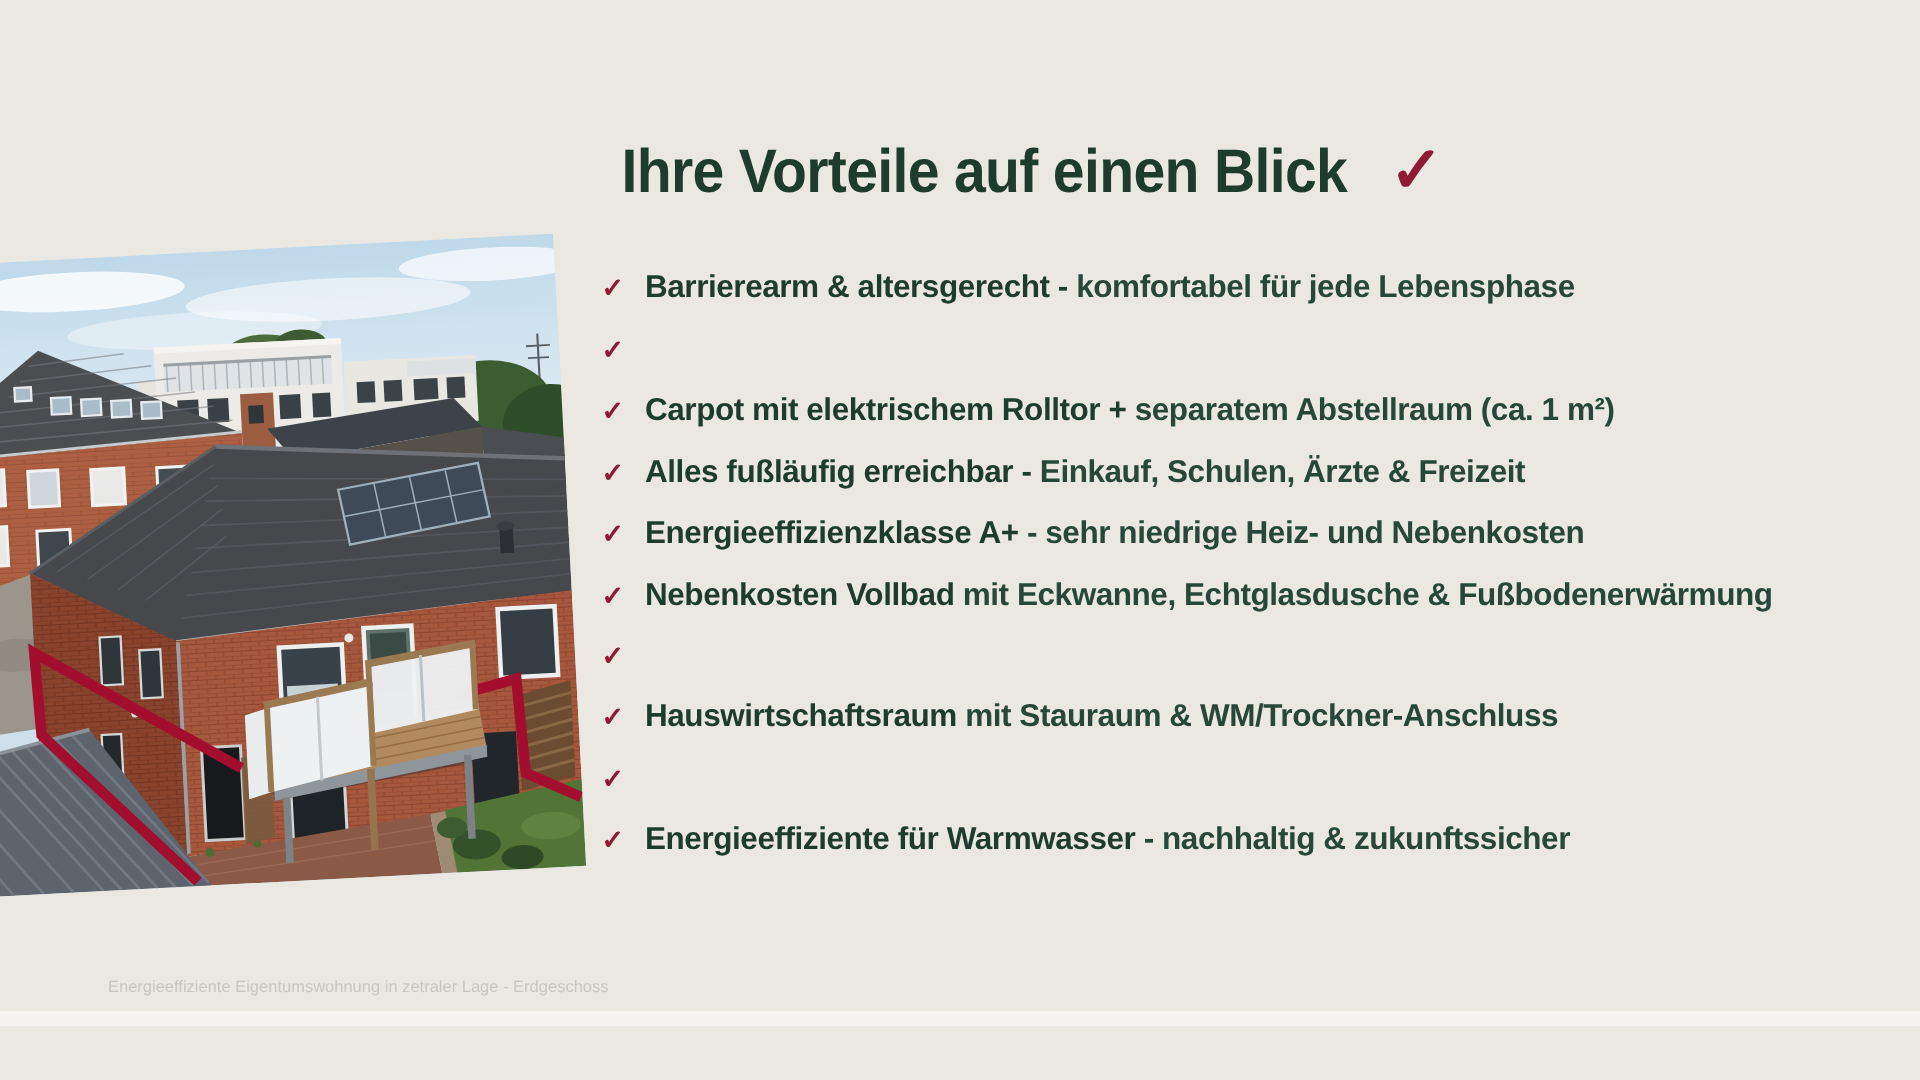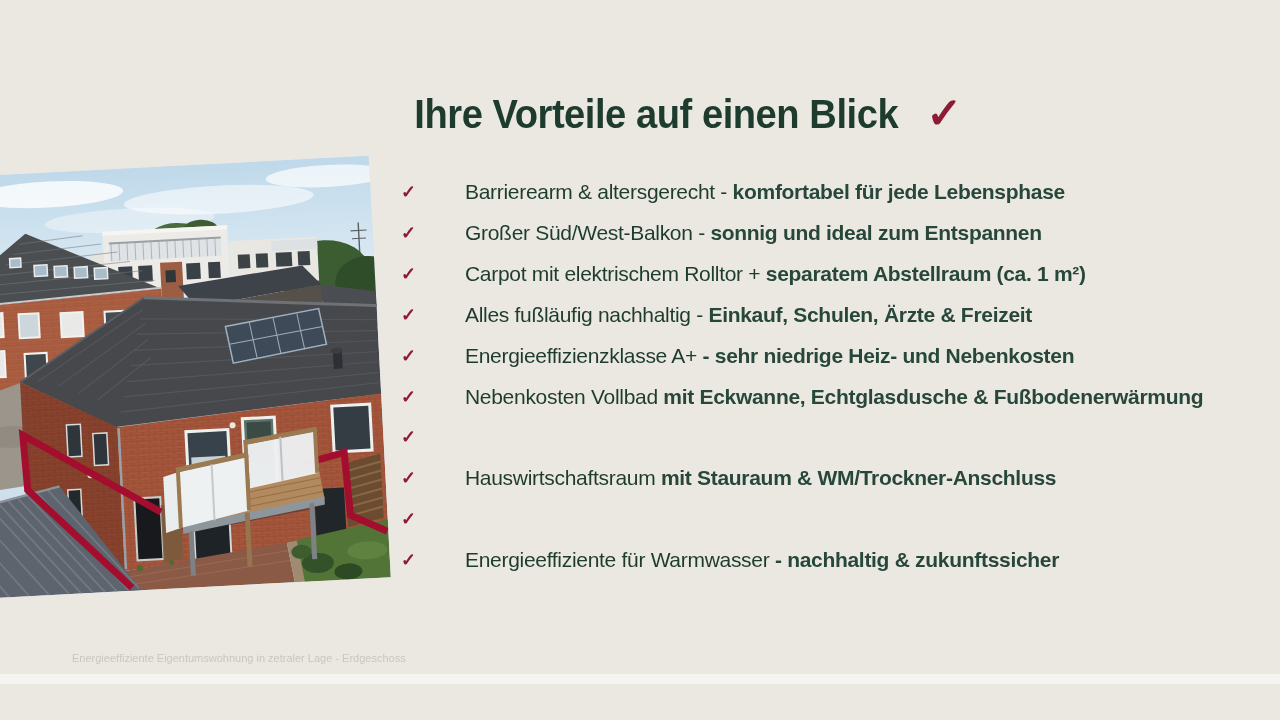"Barrierearm & altersgerecht -" .blead { font-weight: normal -> bold; margin-left: 35px -> none }
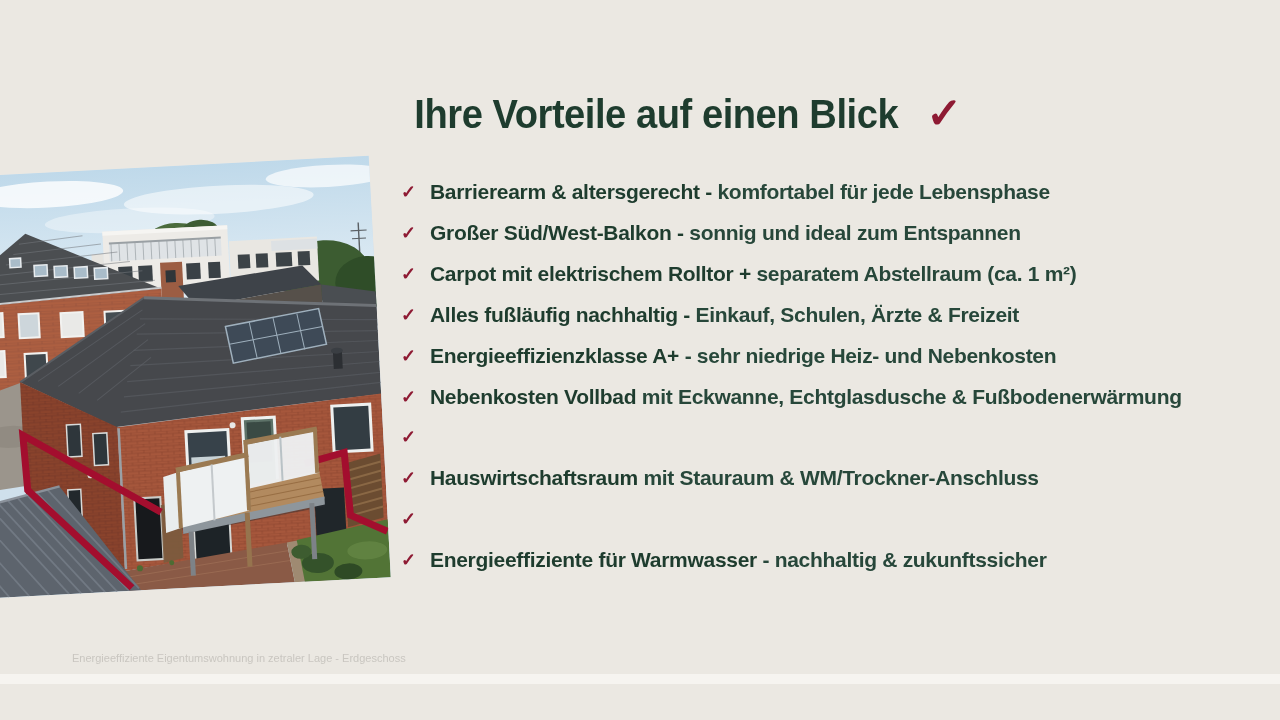"Großer Süd/West-Balkon - sonnig und" span.btext { html: <span><b>Großer Süd/West-Balkon -</b> <span>sonnig und ideal zum Entspannen</span></span> -> none }
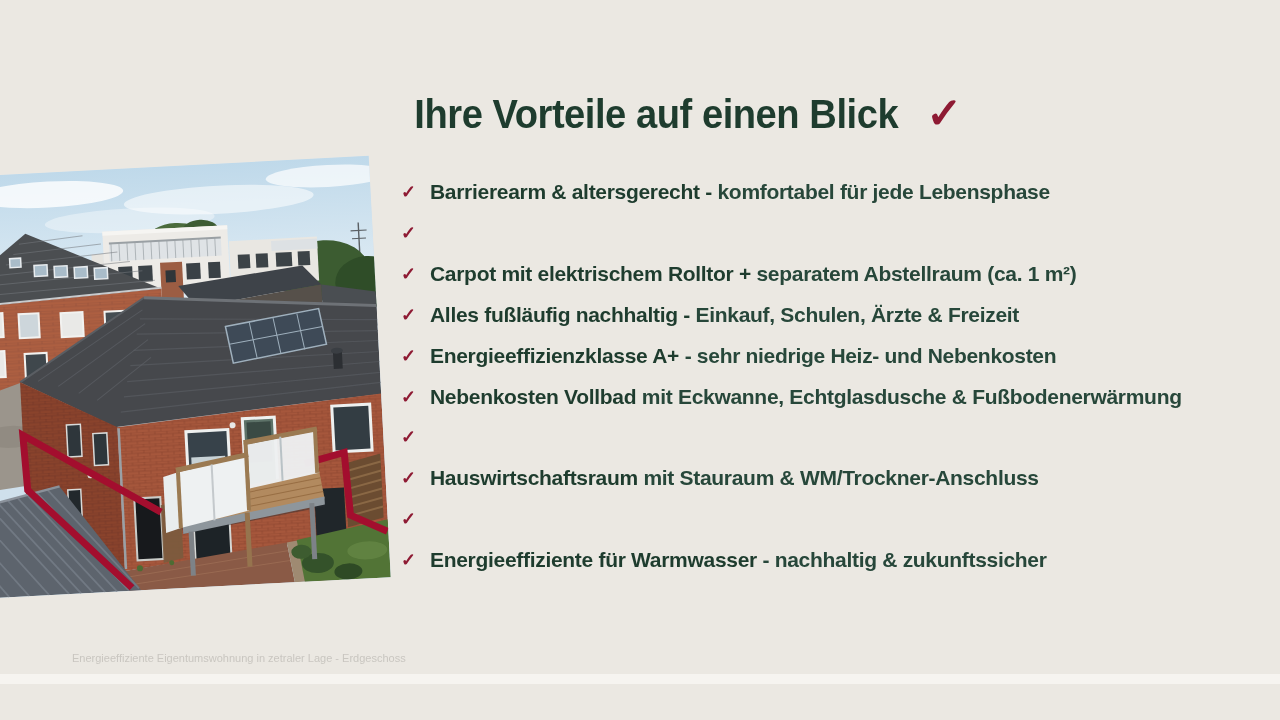"Alles fußläufig nachhaltig -" b.blead { text: nachhaltig -> erreichbar }
